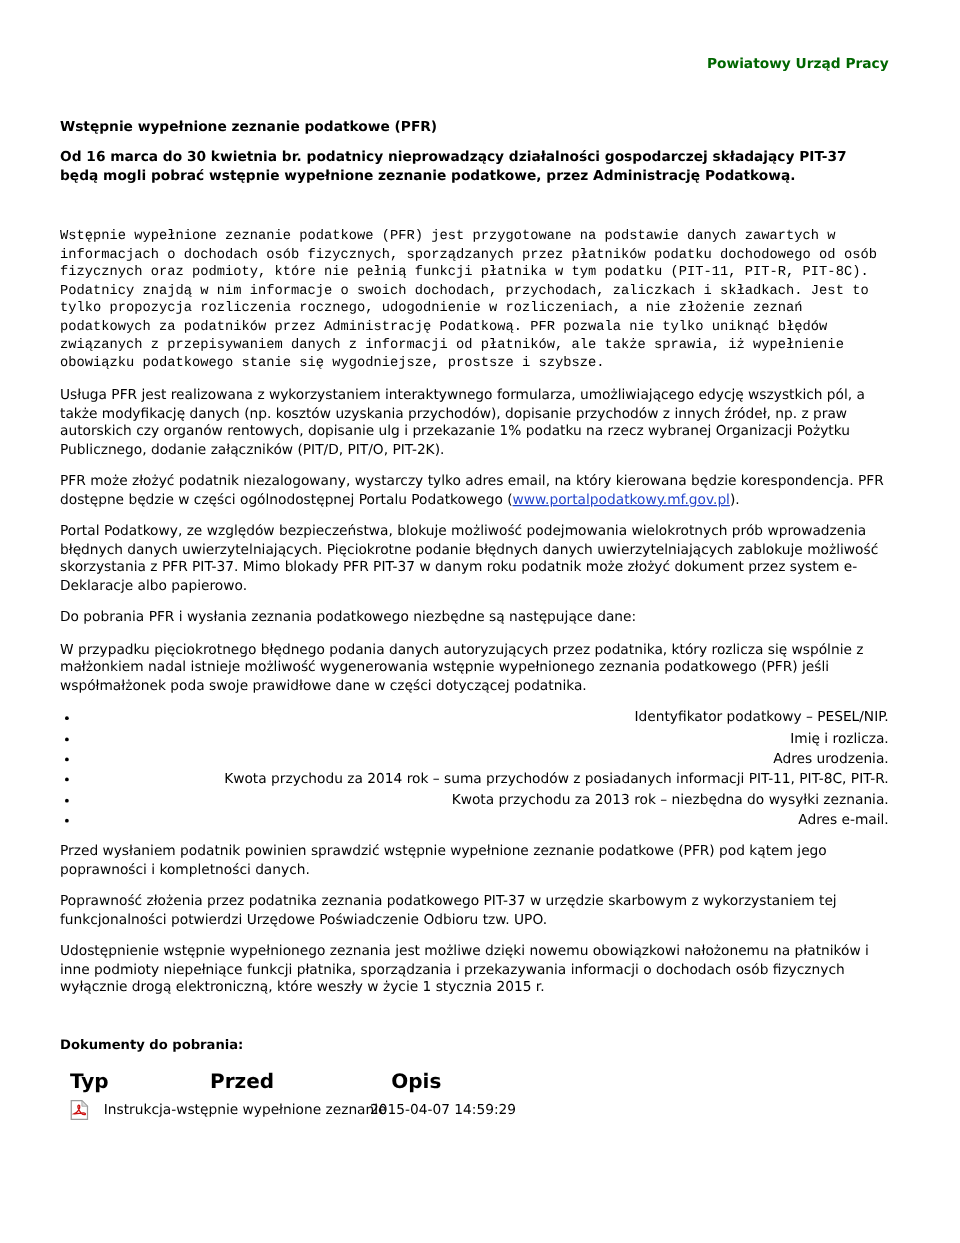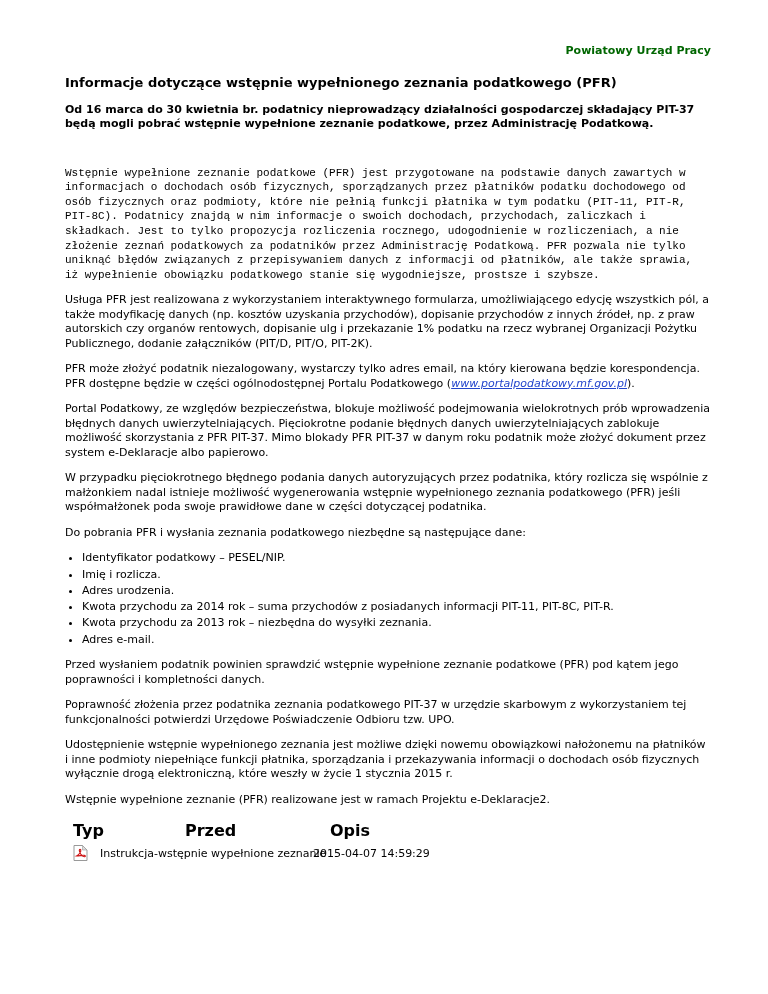"Powiatowy Urząd Pracy" .page { padding: 44px 57px 0 65px -> 44px 57px 0 48px }
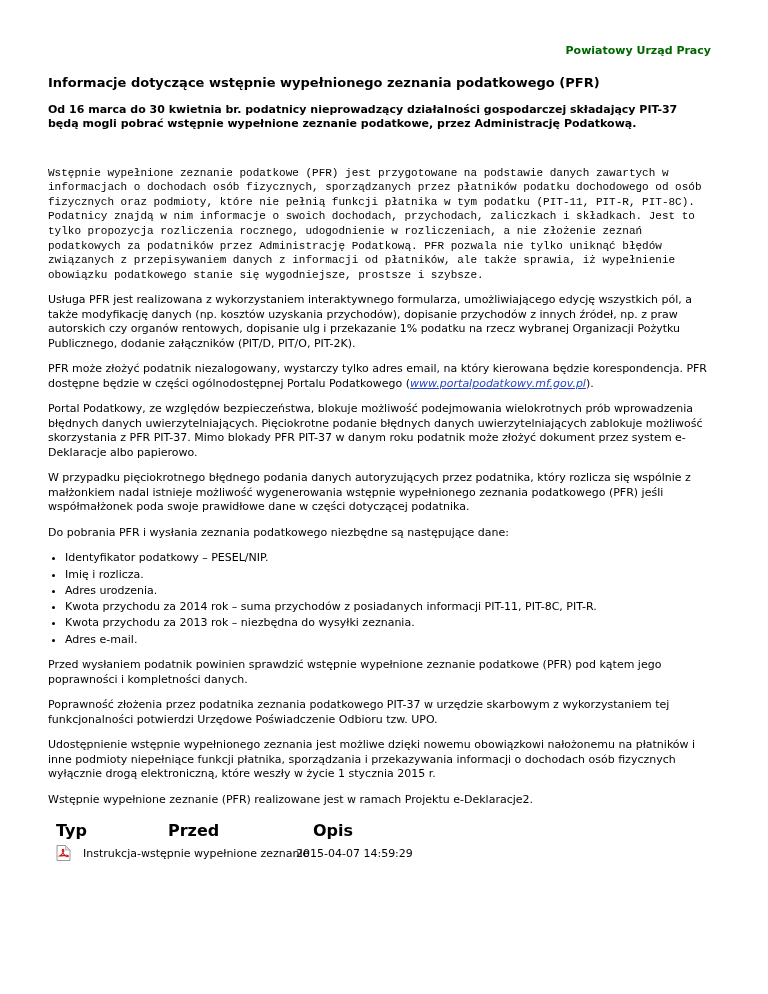"Informacje dotyczące wstępnie" h1.page-title { html: <h1>Informacje dotyczące wstępnie wypełnionego zeznania podatkowego (PFR)</h1> -> none }
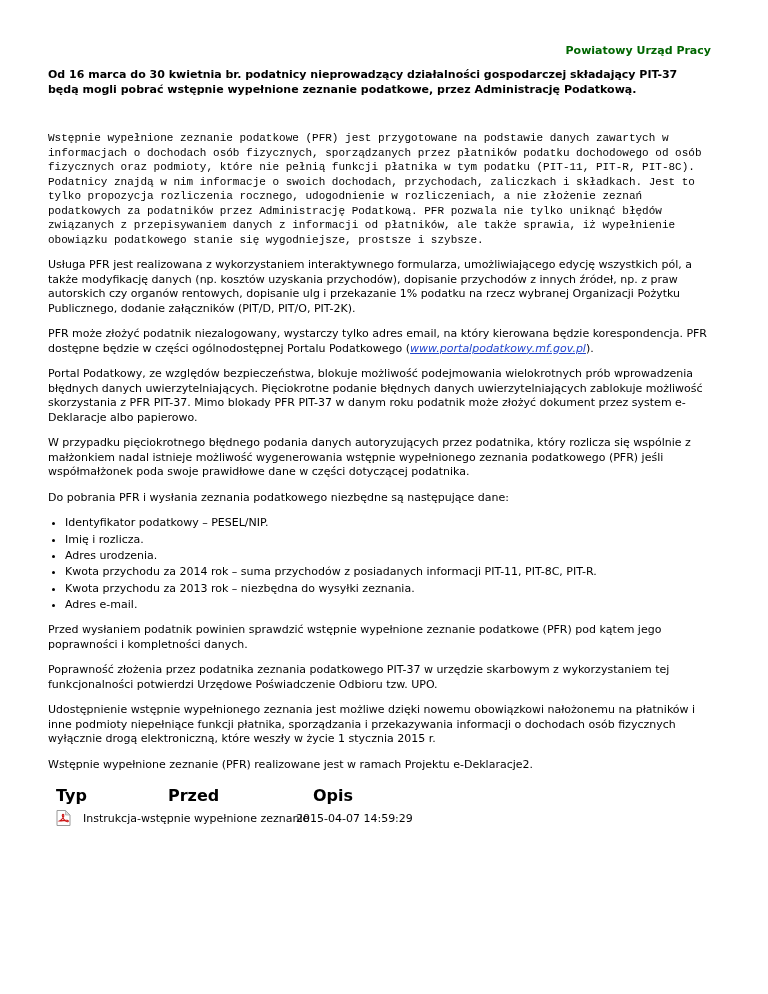"Wstępnie wypełnione zeznanie podatkowe (PFR)" div.subtitle { html: none -> <div>Wstępnie wypełnione zeznanie podatkowe (PFR)</div> }
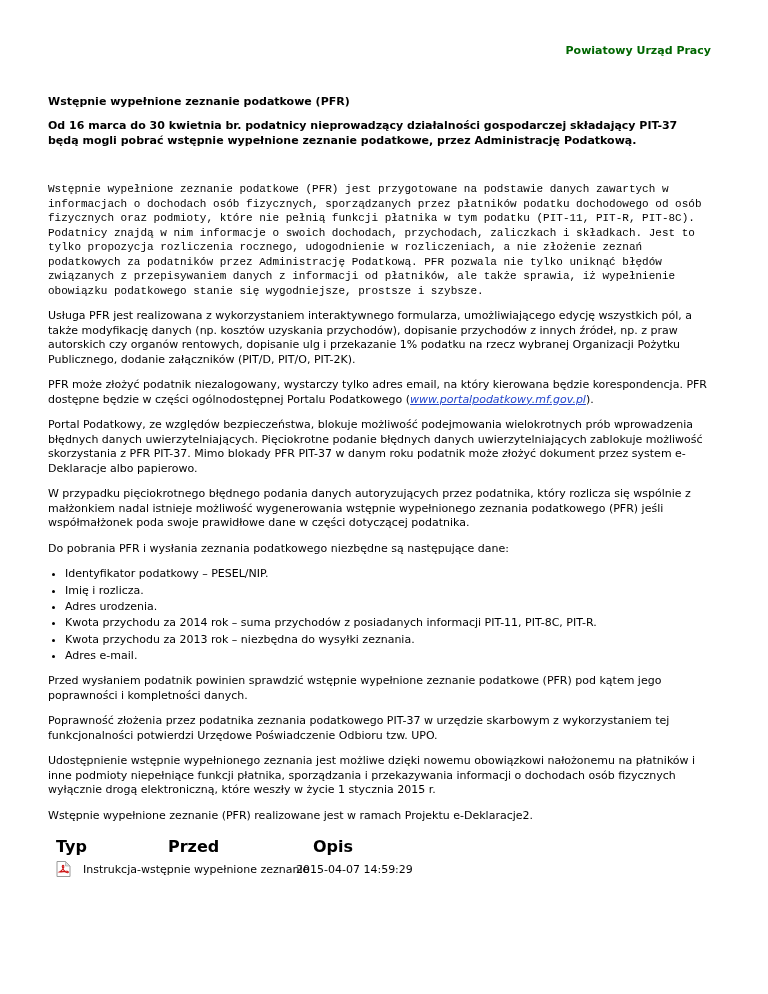"www.portalpodatkowy.mf.gov.pl" a.inline-link { font-style: italic -> none }
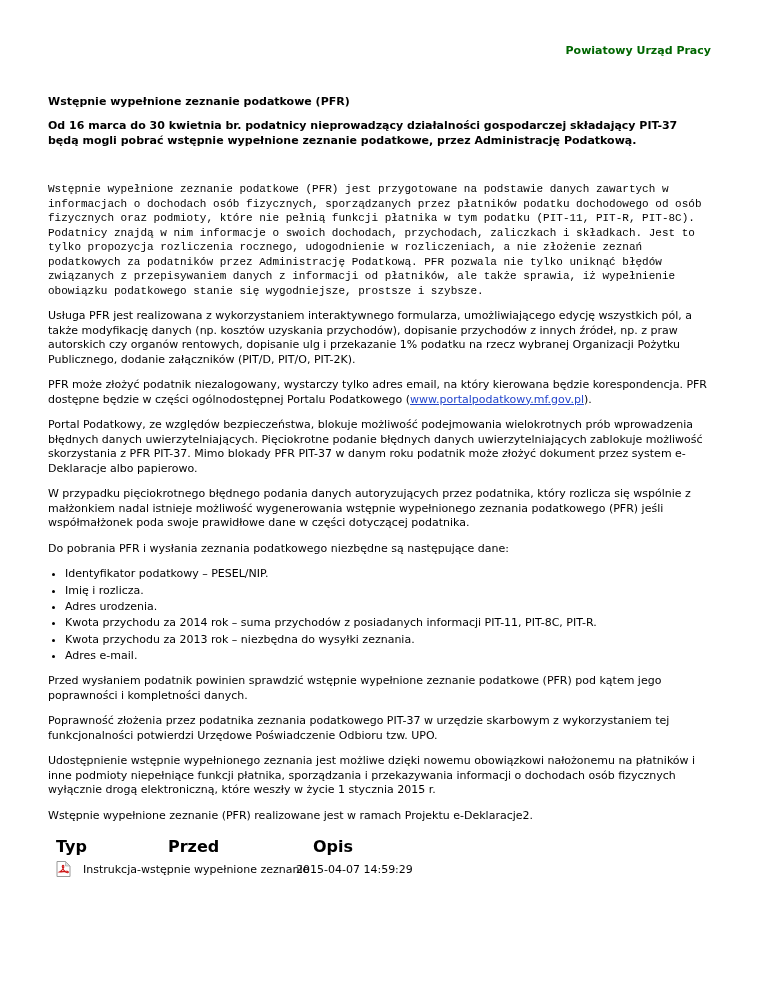"W przypadku pięciokrotnego błędnego" p.body-par { order: before "Do pobrania PFR i wysłania" -> after "Do pobrania PFR i wysłania" }
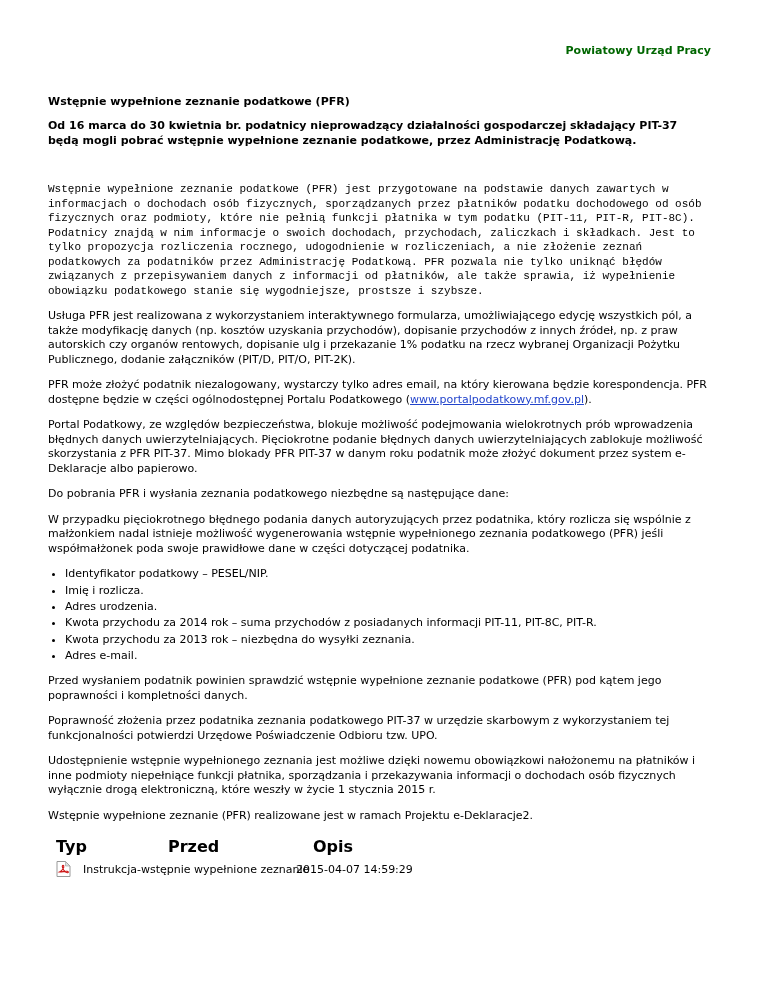"Identyfikator podatkowy – PESEL/NIP." ul.bullet-list li { text-align: none -> right }
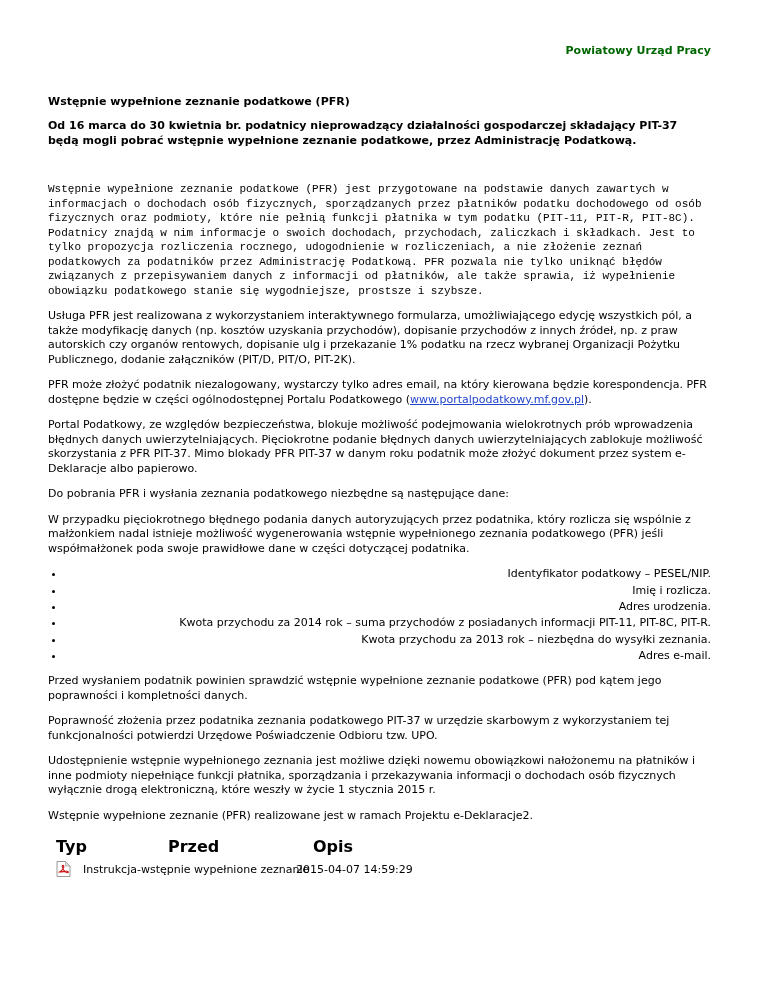"Wstępnie wypełnione zeznanie (PFR)" p.body-par { html: <p>Wstępnie wypełnione zeznanie (PFR) realizowane jest w ramach Projektu e-Deklaracje2.</p> -> none }
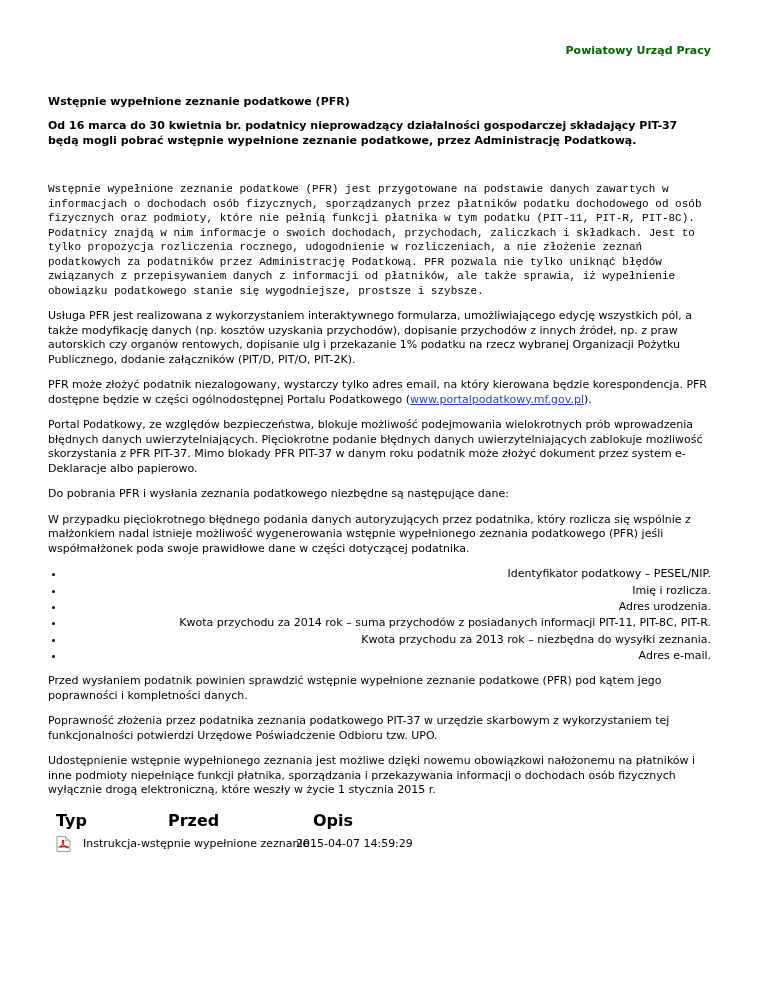"Dokumenty do pobrania:" div.downloads-heading { html: none -> <div>Dokumenty do pobrania:</div> }
